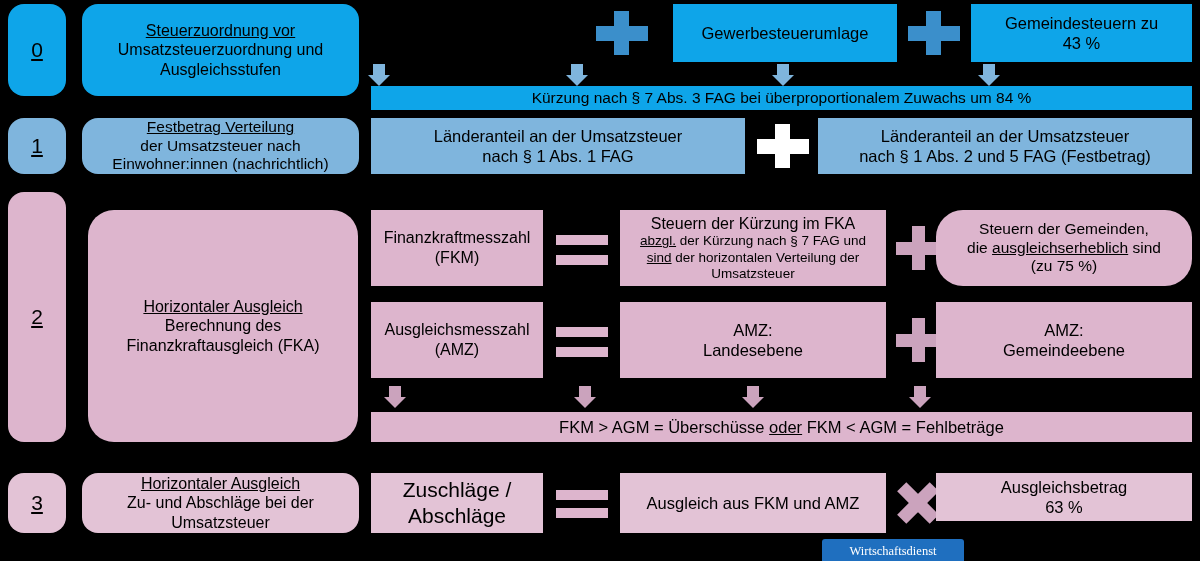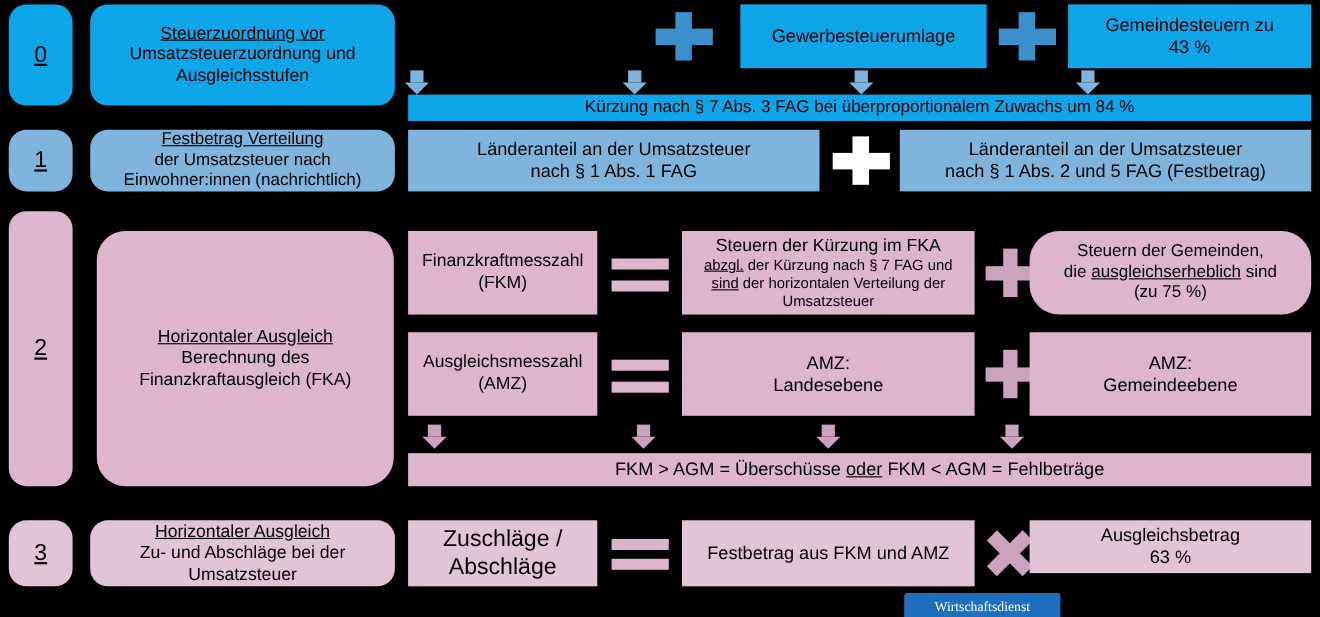"Festbetrag aus FKM und AMZ" span.lbl { text: Festbetrag -> Ausgleich }
